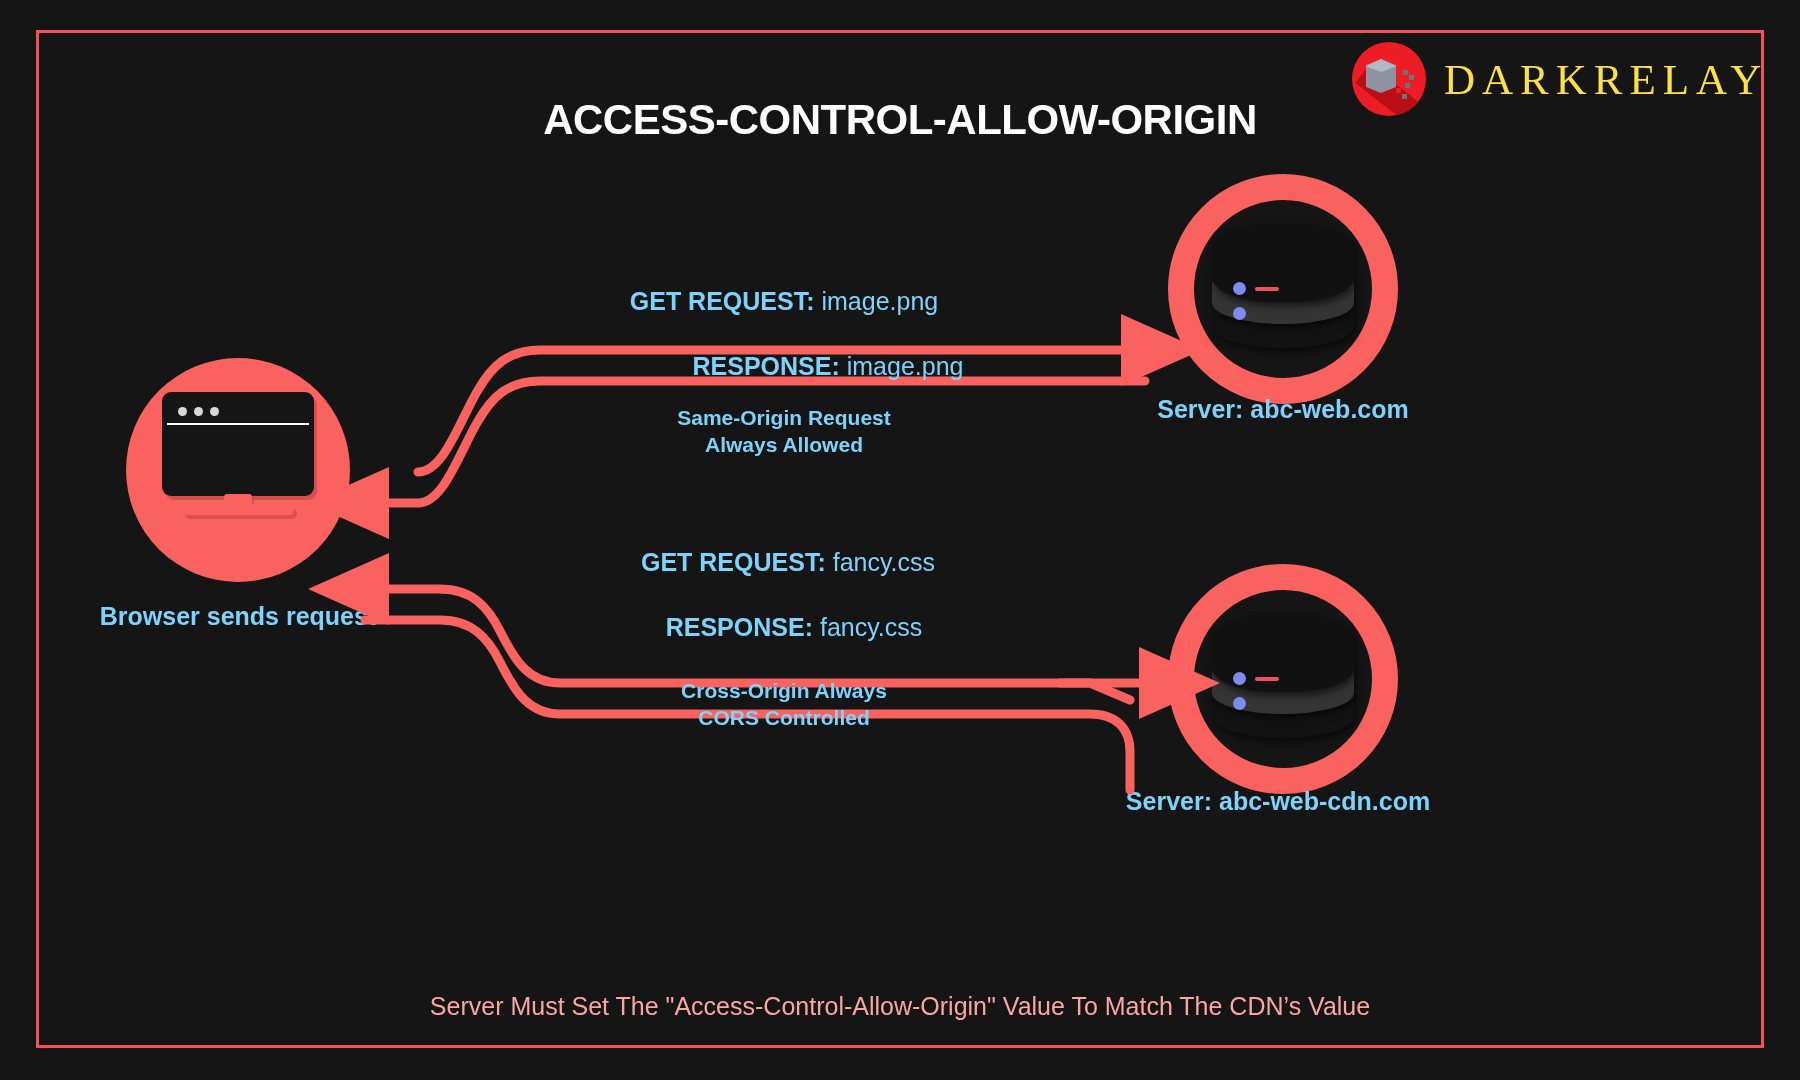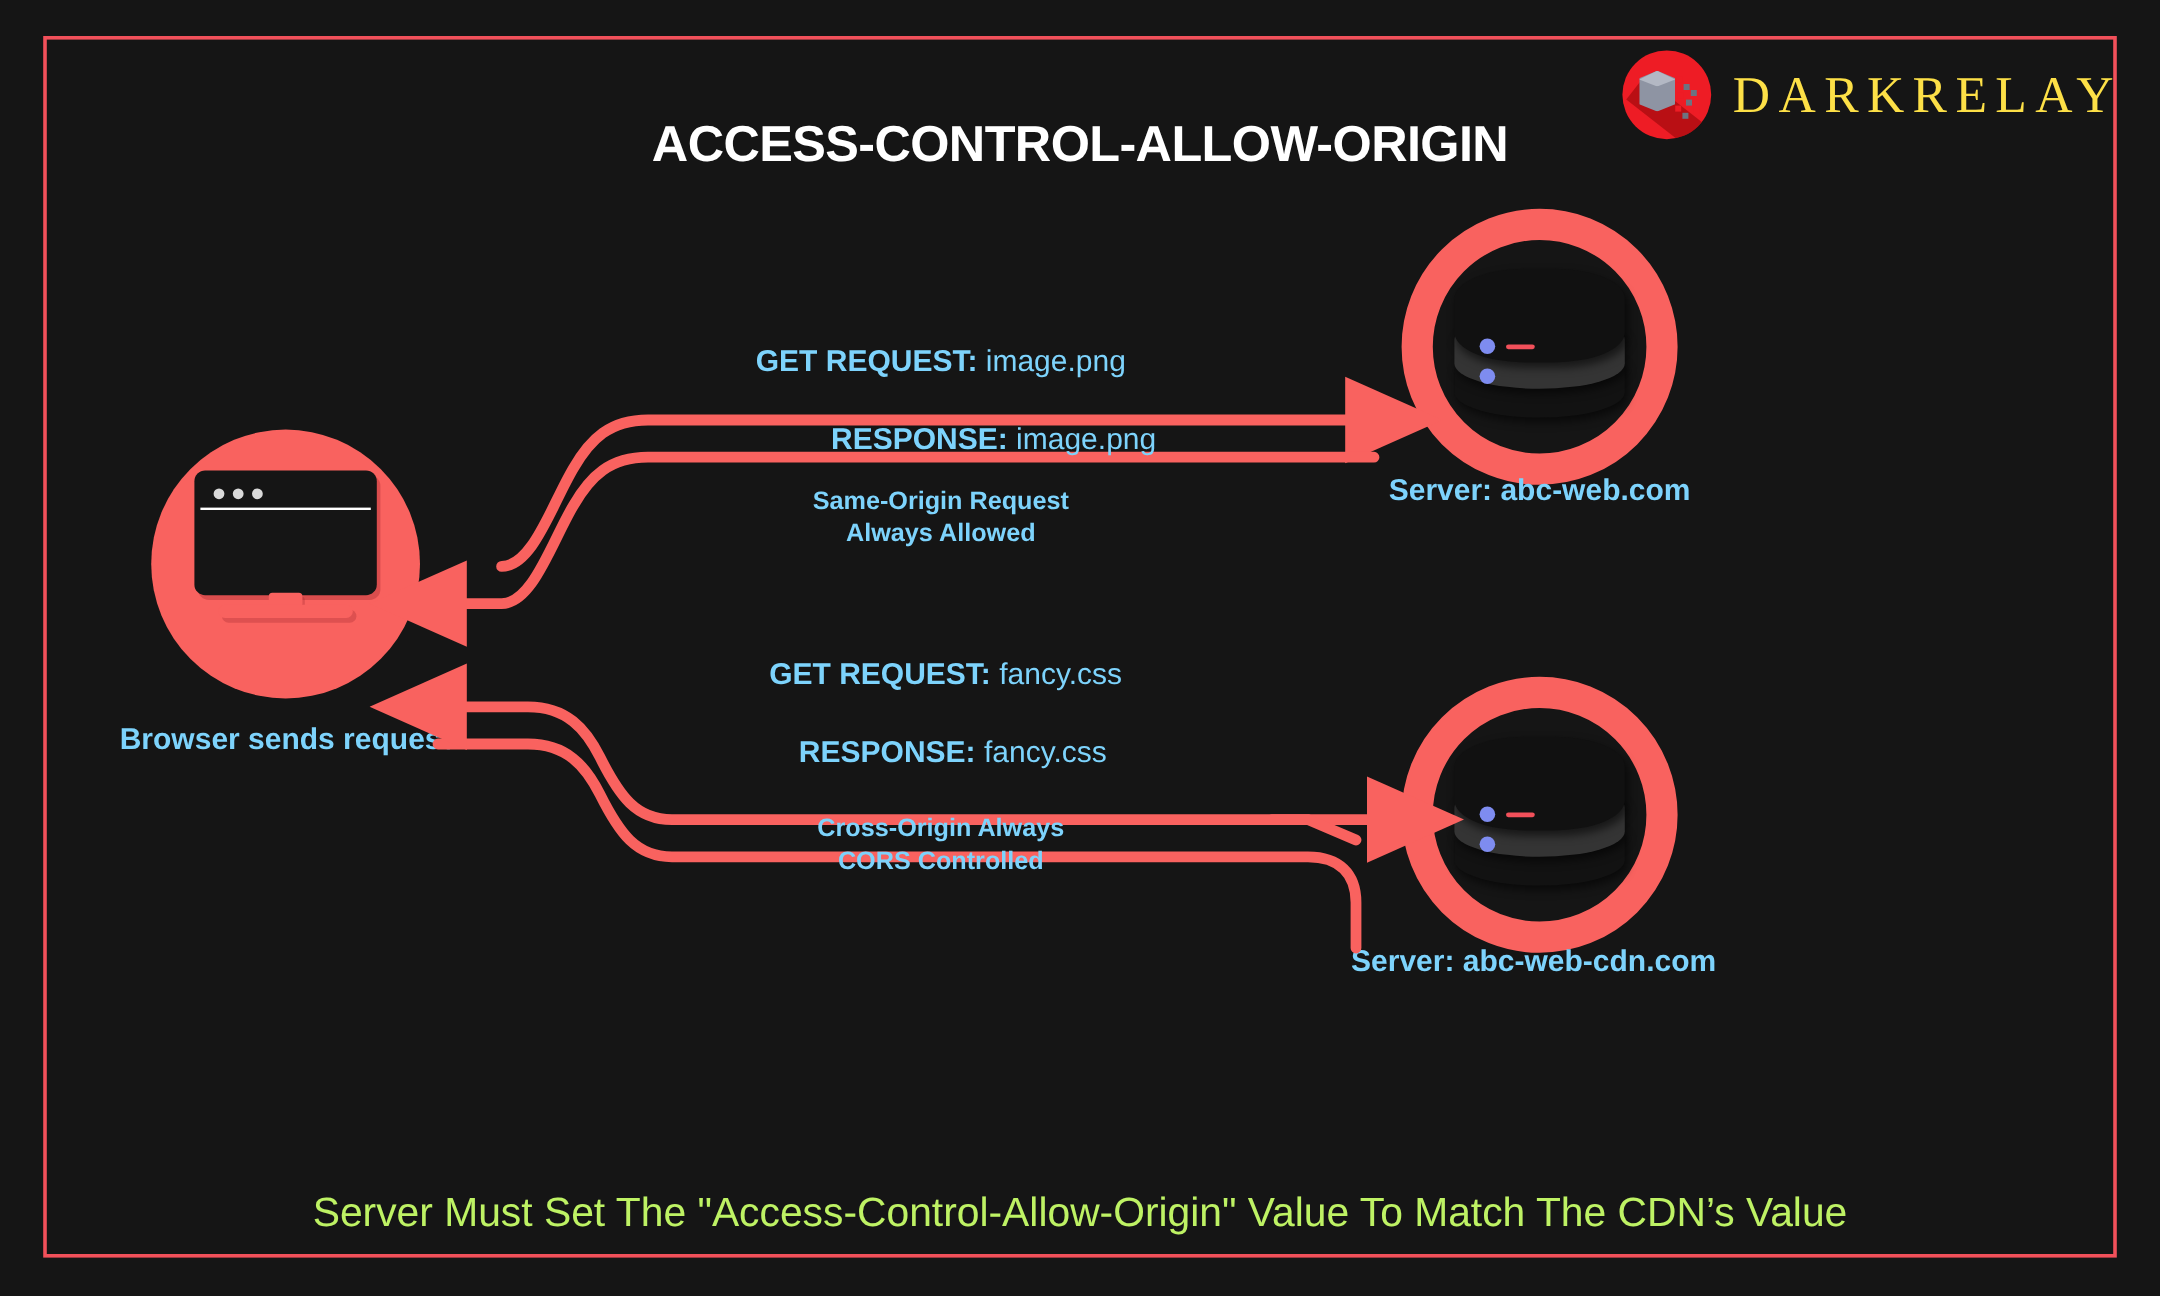"Server Must Set The" #footer-note { color: #bef264 -> #fca5a5; font-size: 34px -> 25px }
